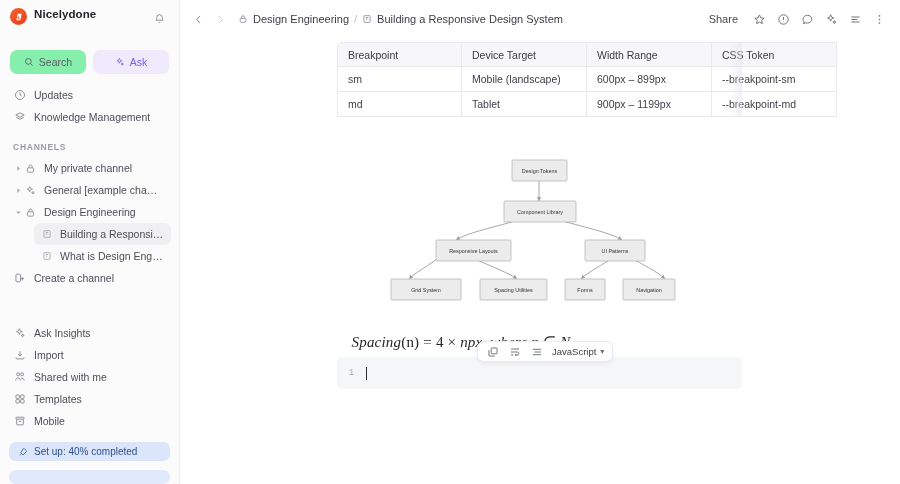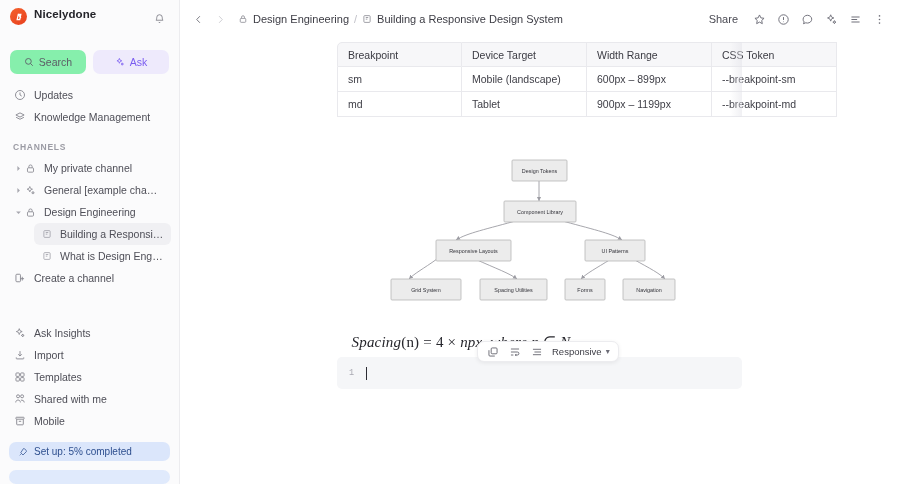"Responsive" span { text: Responsive -> JavaScript }
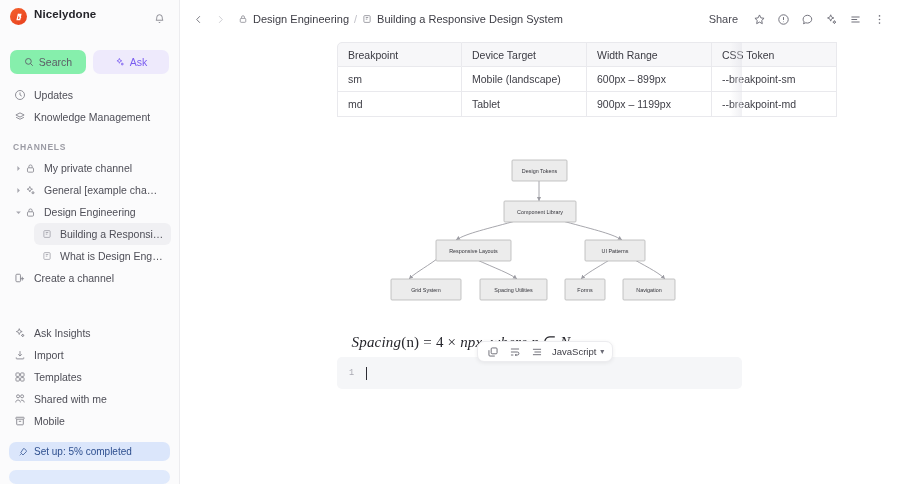"Templates" div.nav-item { order: before "Shared with me" -> after "Shared with me" }
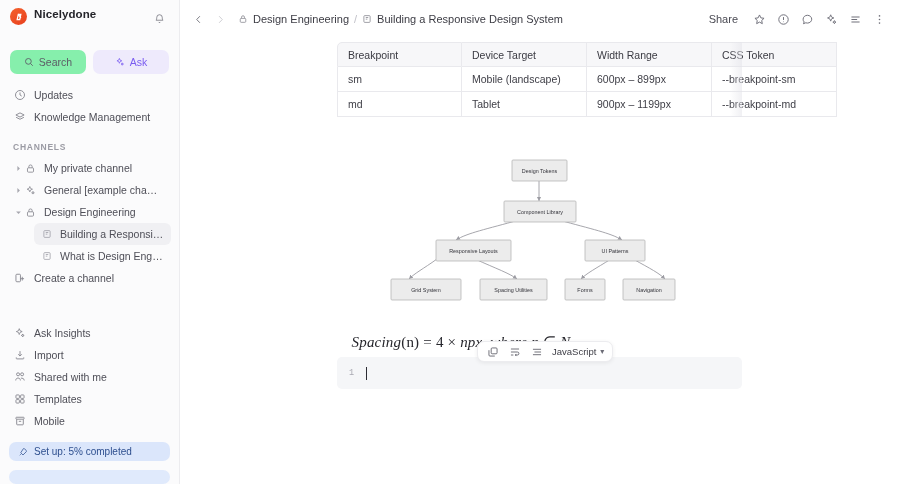"Set up: 5% completed" span { text: 5% -> 40% }
